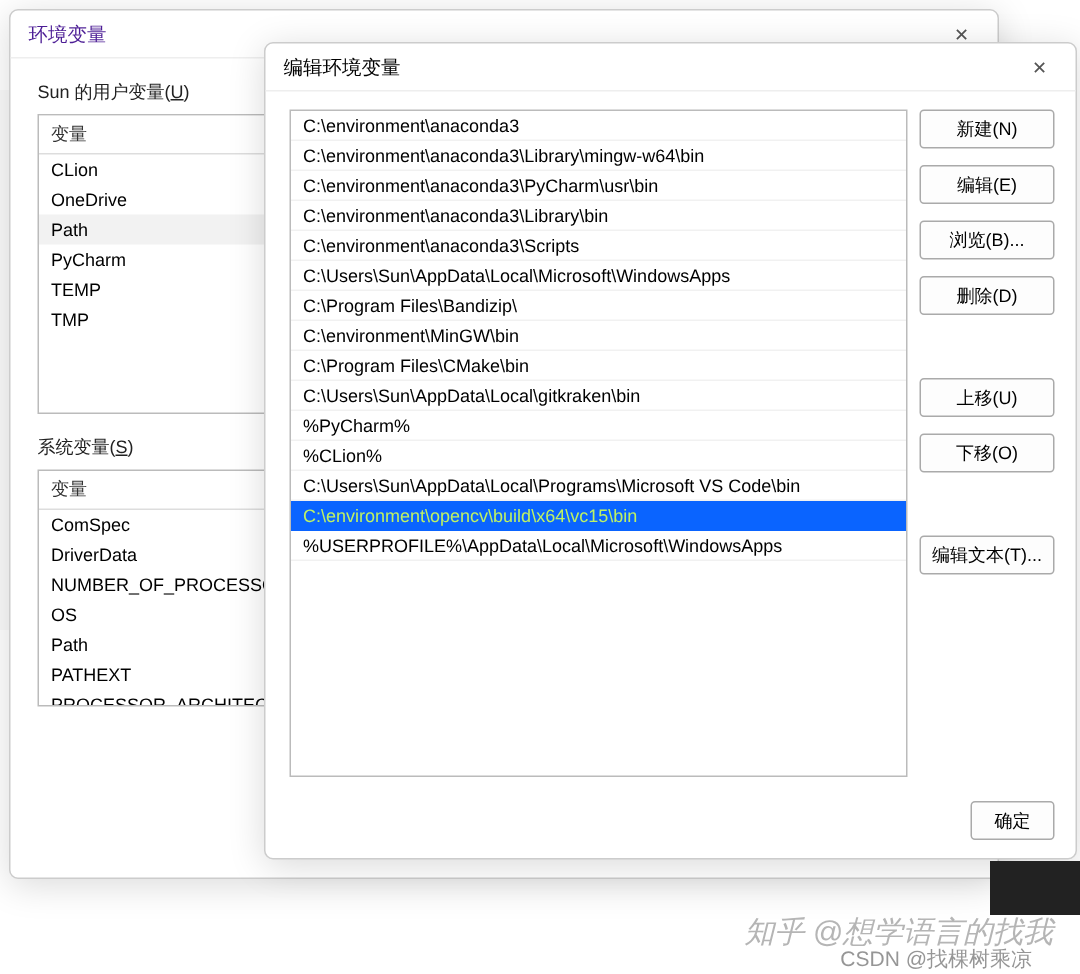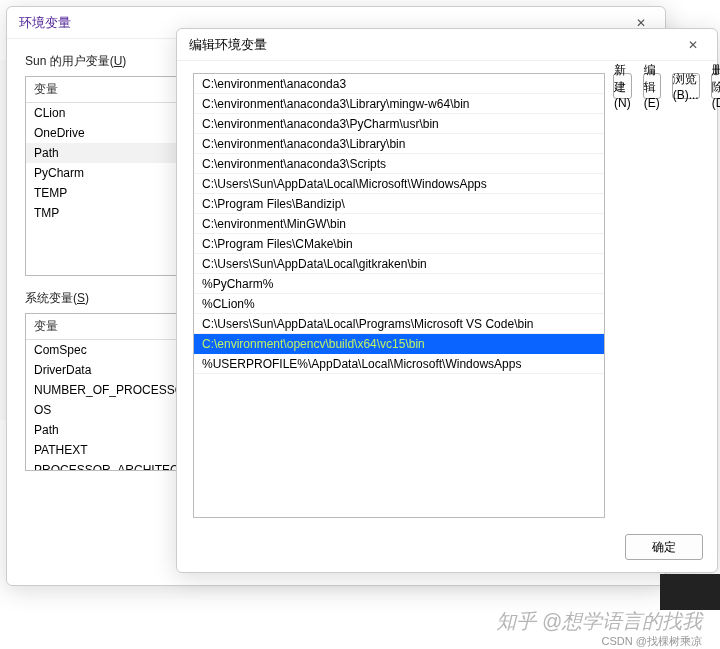"新建(N)" .btns { flex-direction: row -> column }
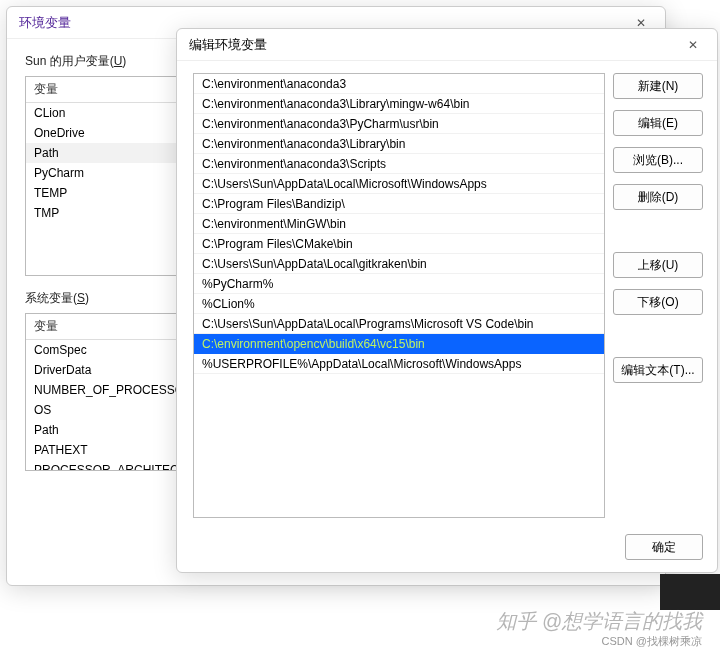"确定" .dlg-foot .btn { width: 78px -> 56px }
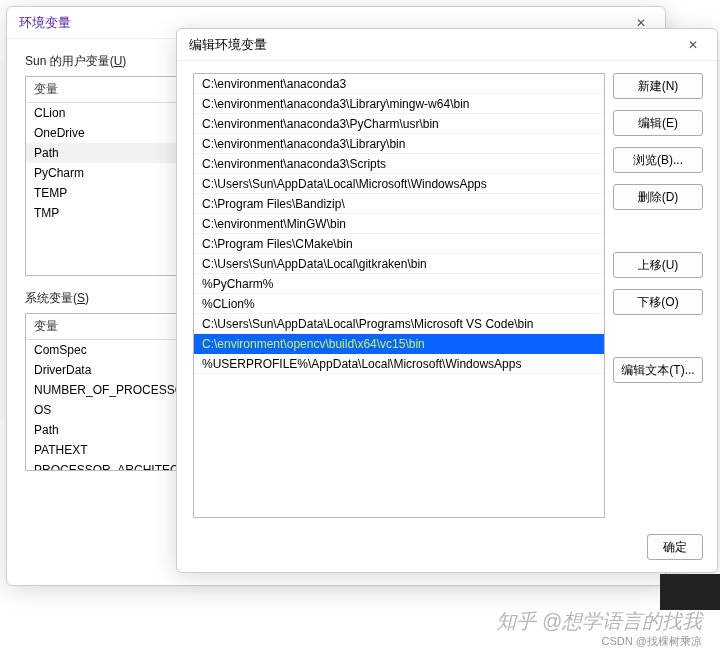"CSDN @找棵树乘凉" .wm2 { font-size: 11px -> 14px; right: 18px -> 32px }
